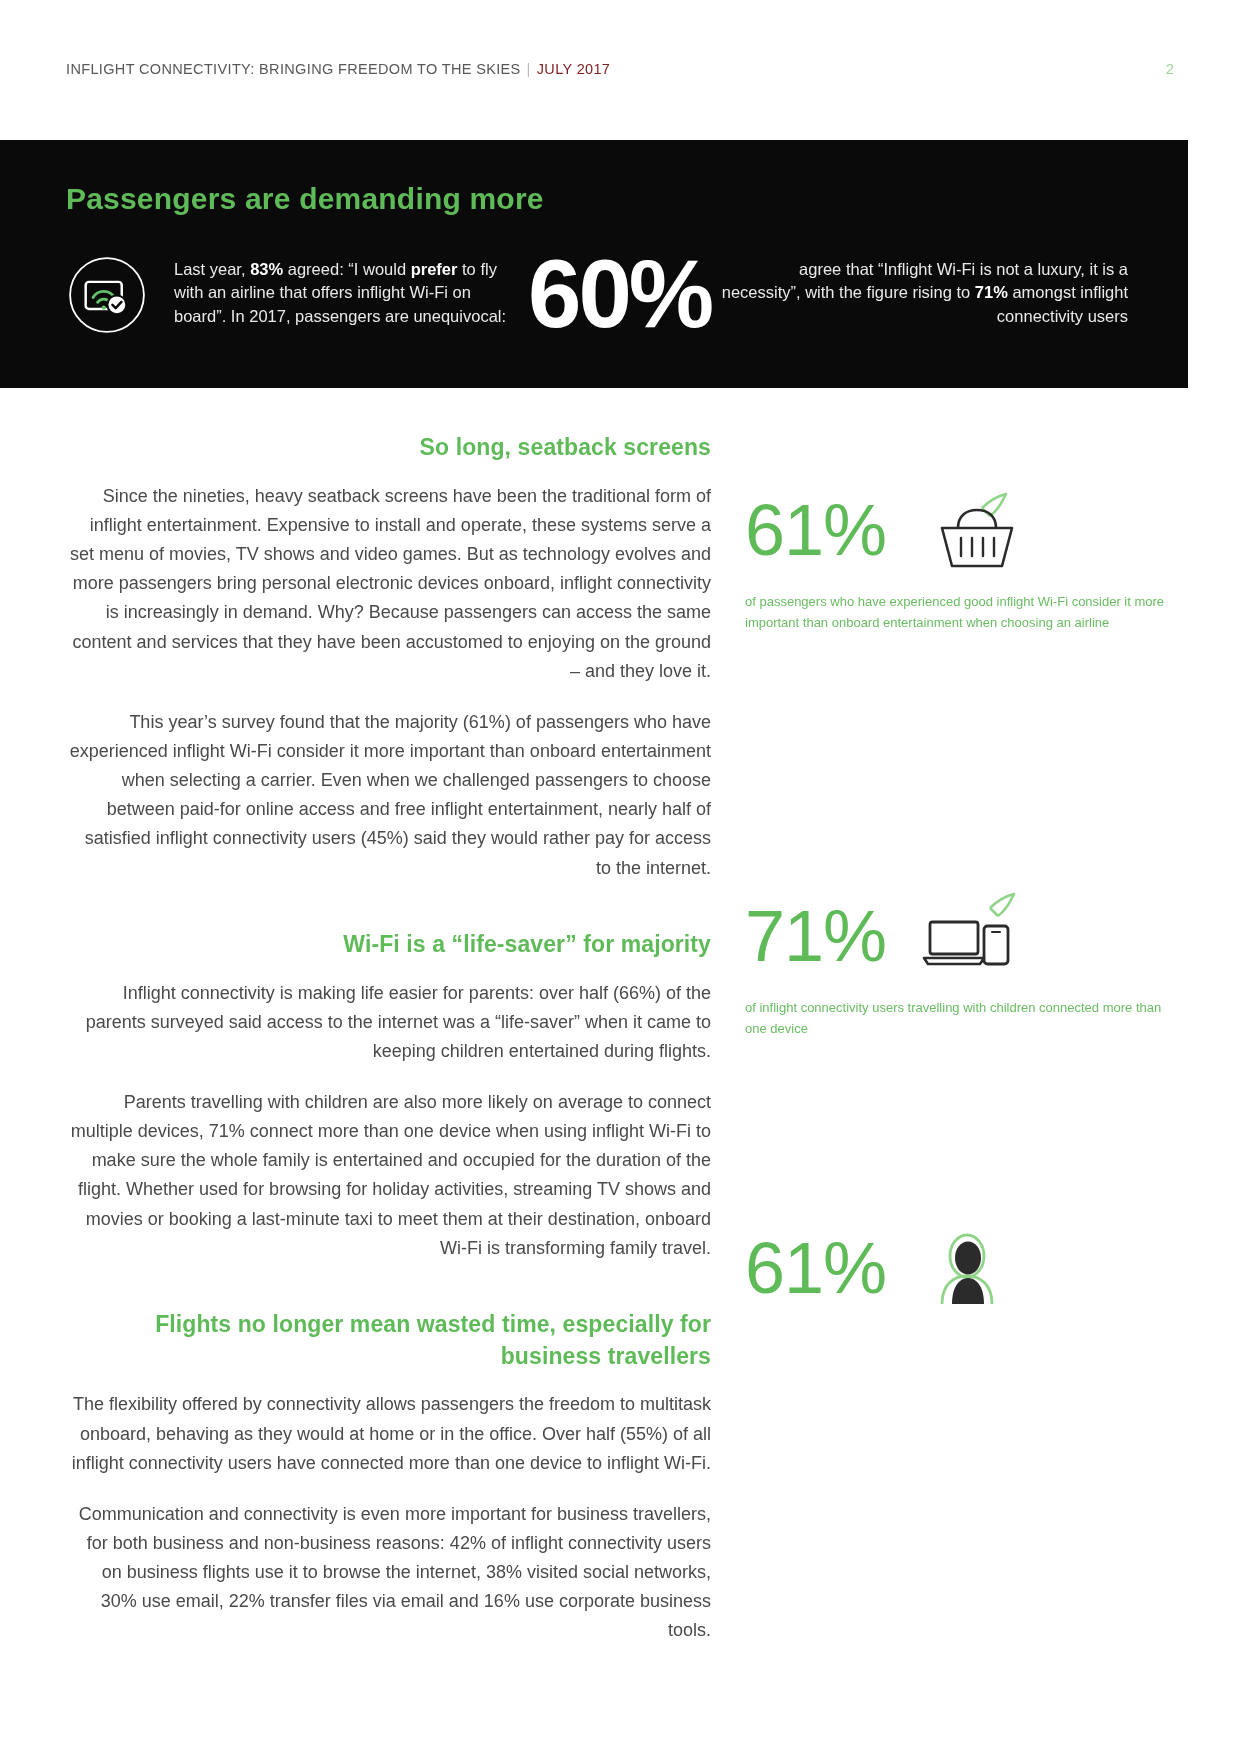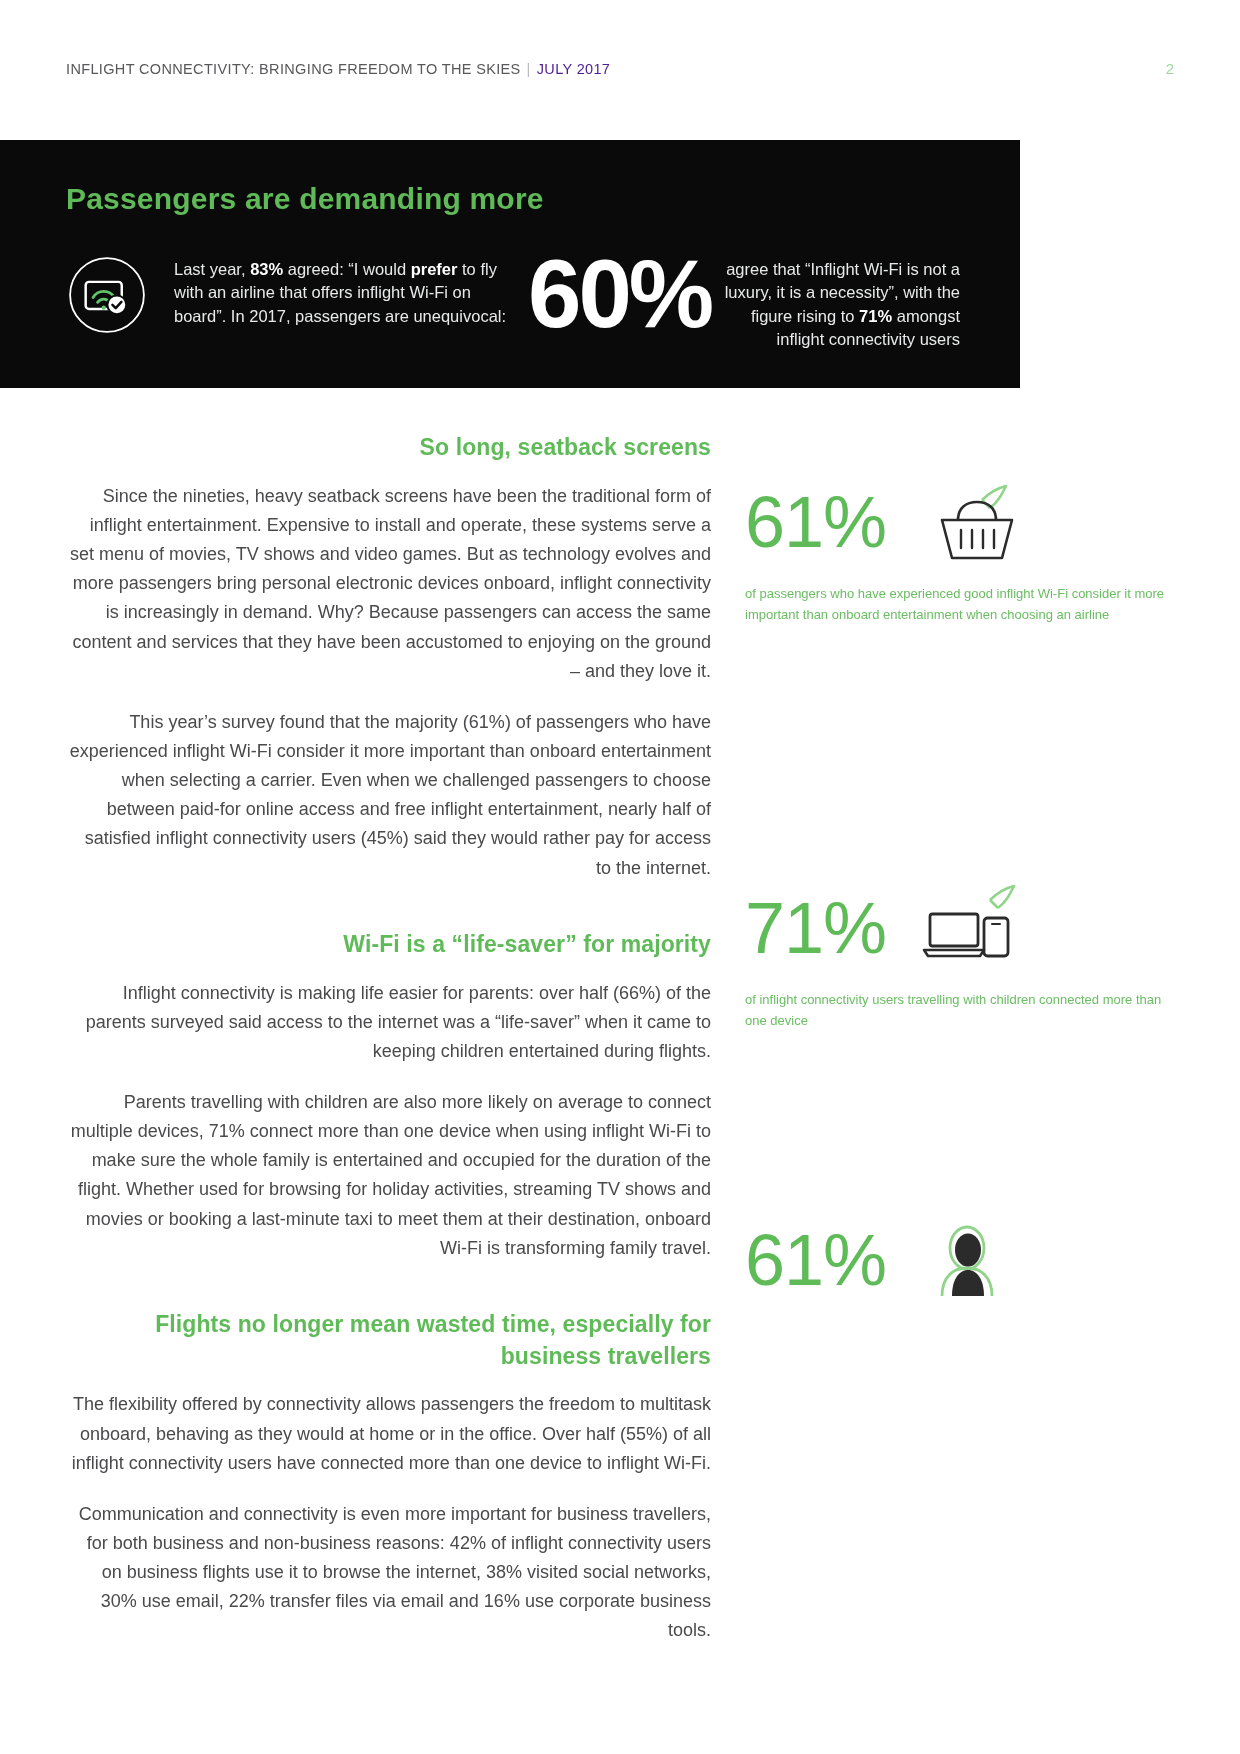"JULY 2017" .runhead-left .date { color: #4c1d95 -> #7f1d1d }
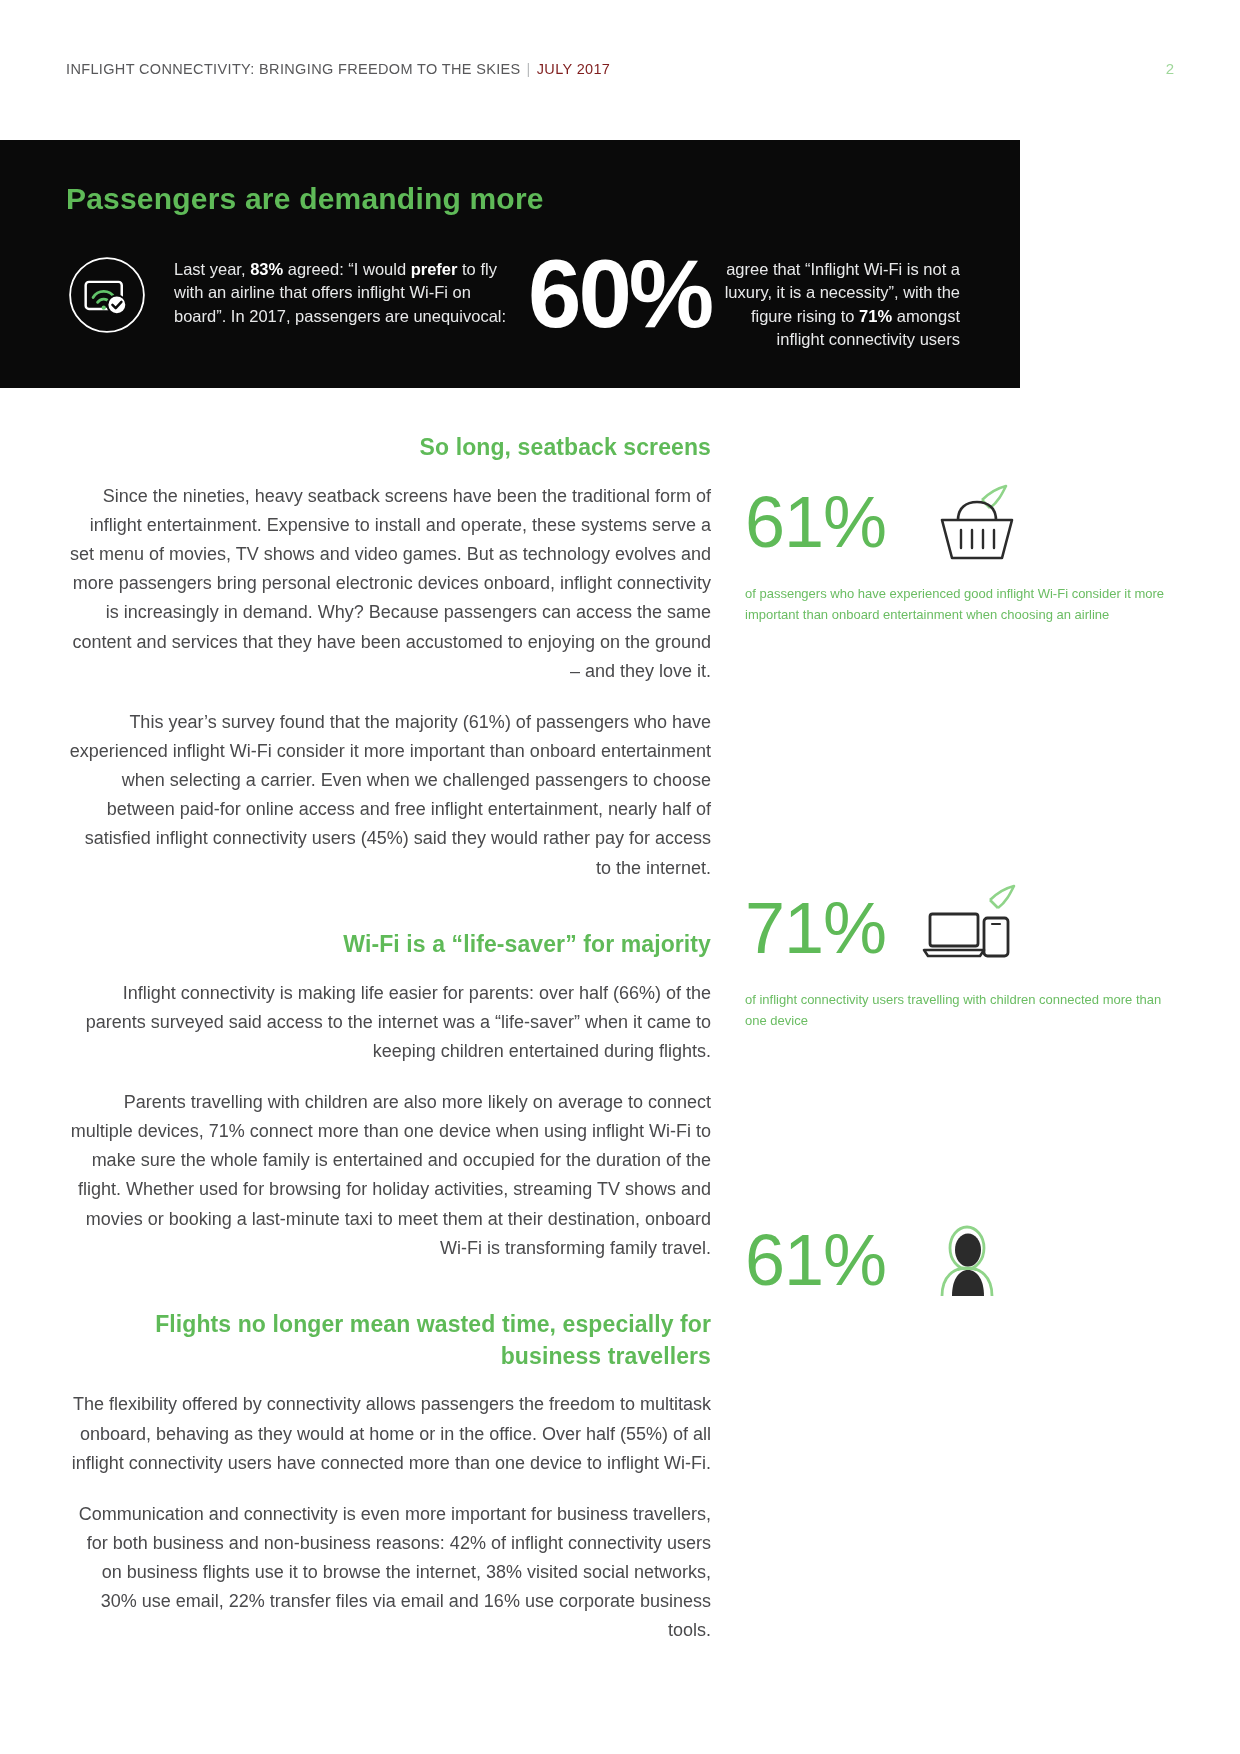"Passengers are demanding more" .hero { width: 1020px -> 1188px }
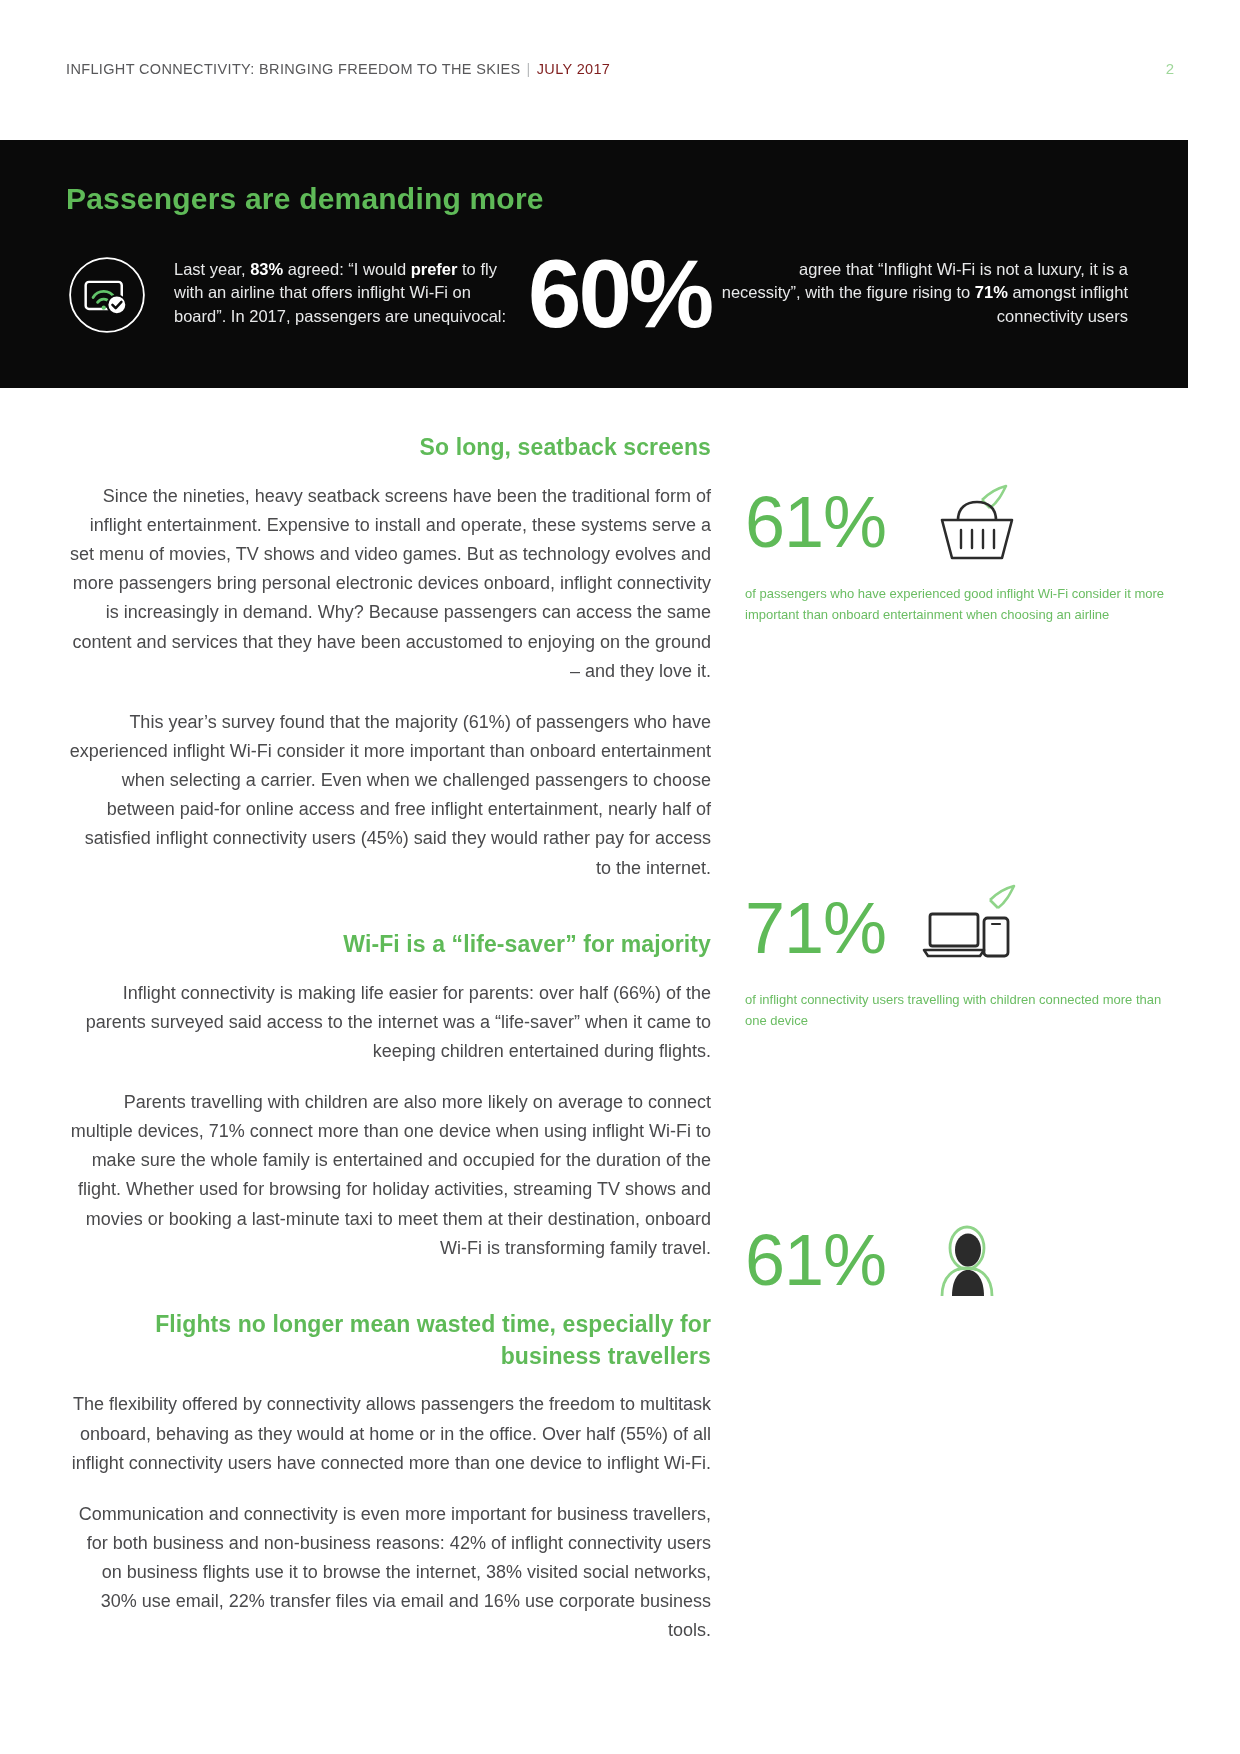"61%" .stat { margin-top: none -> 8px }
